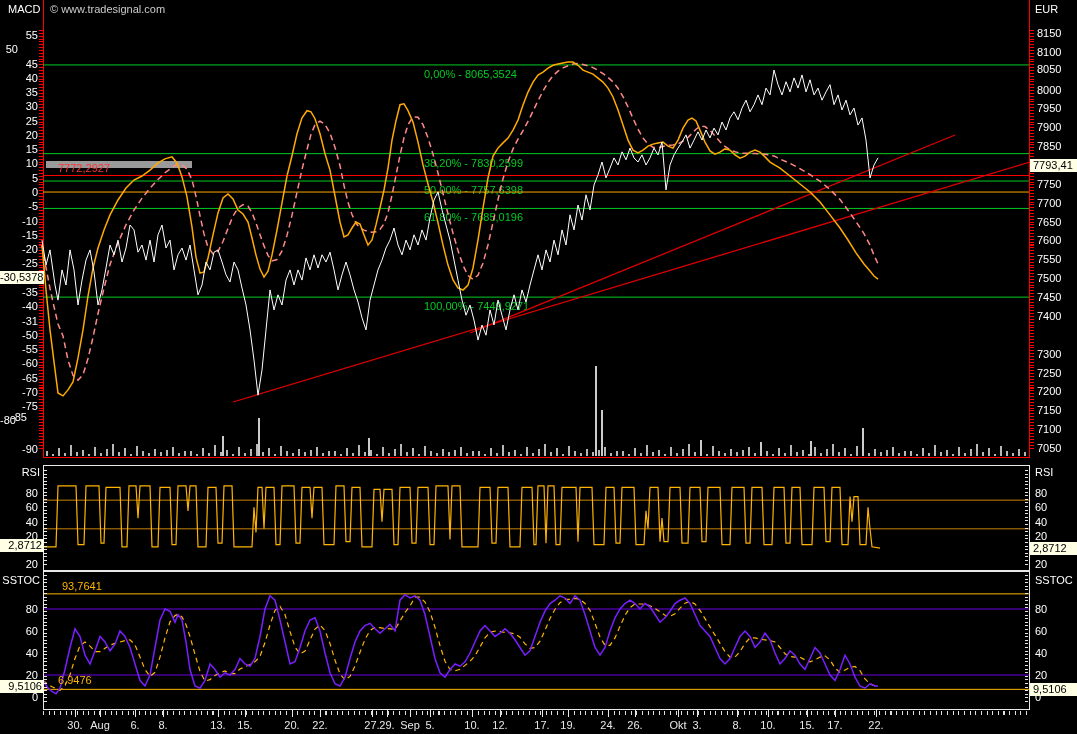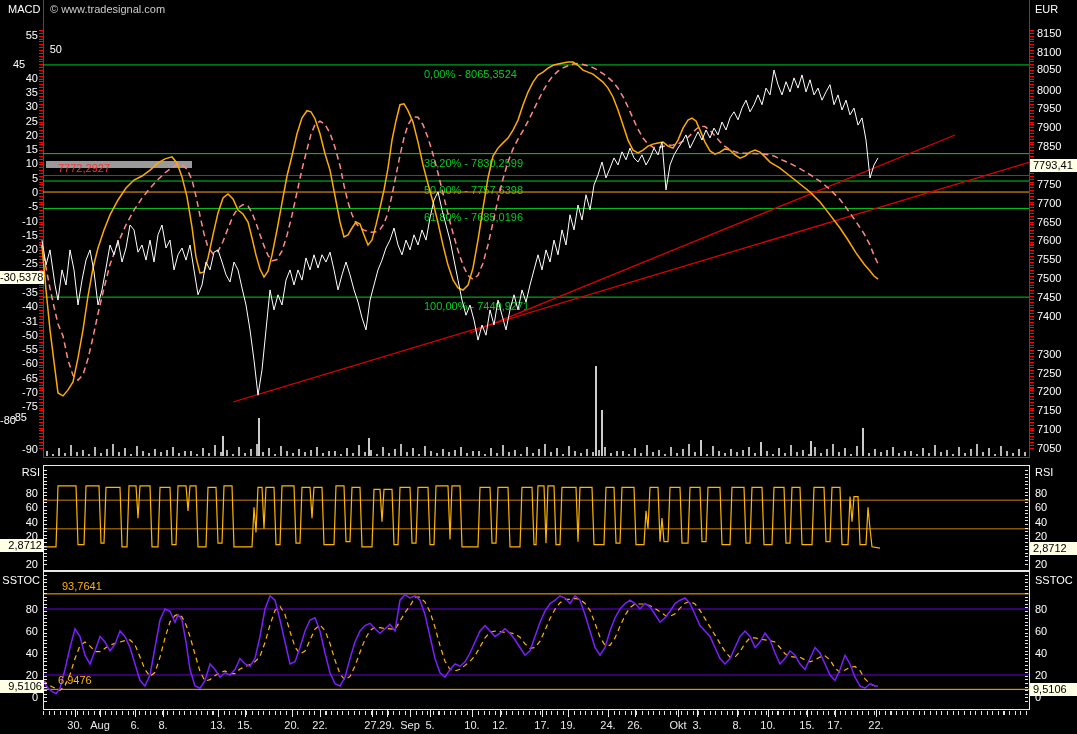"50" div.lbl { width: 62px -> 18px }
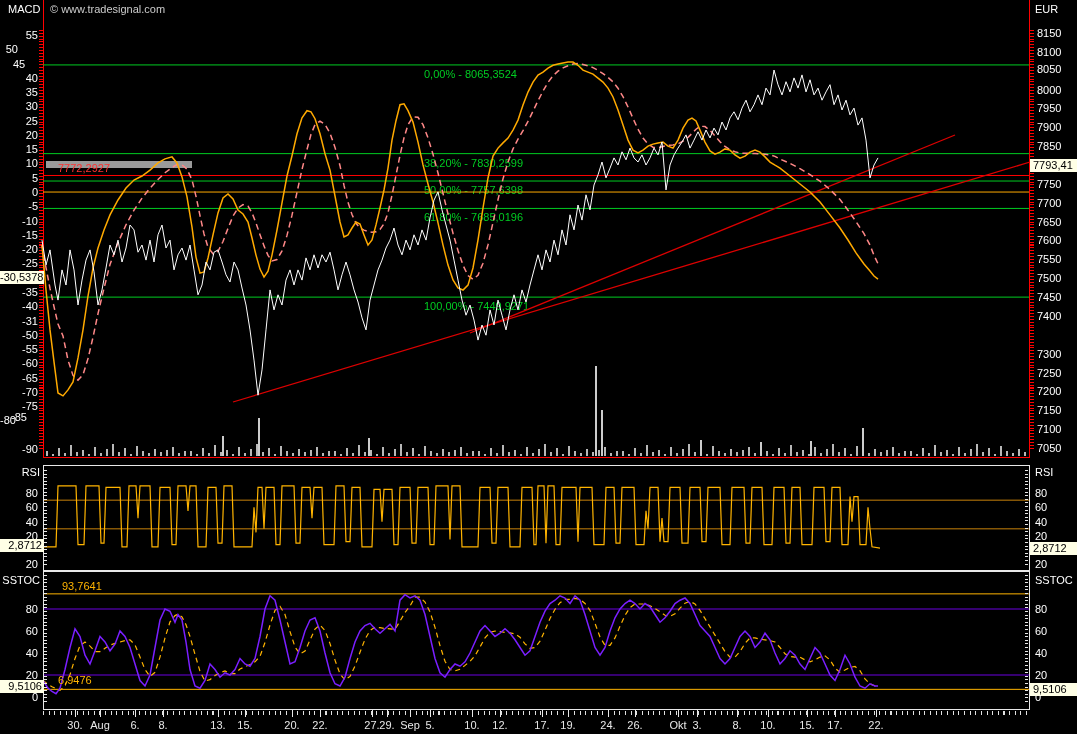"45" div.lbl { left: 13px -> 0px; text-align: left -> right }
